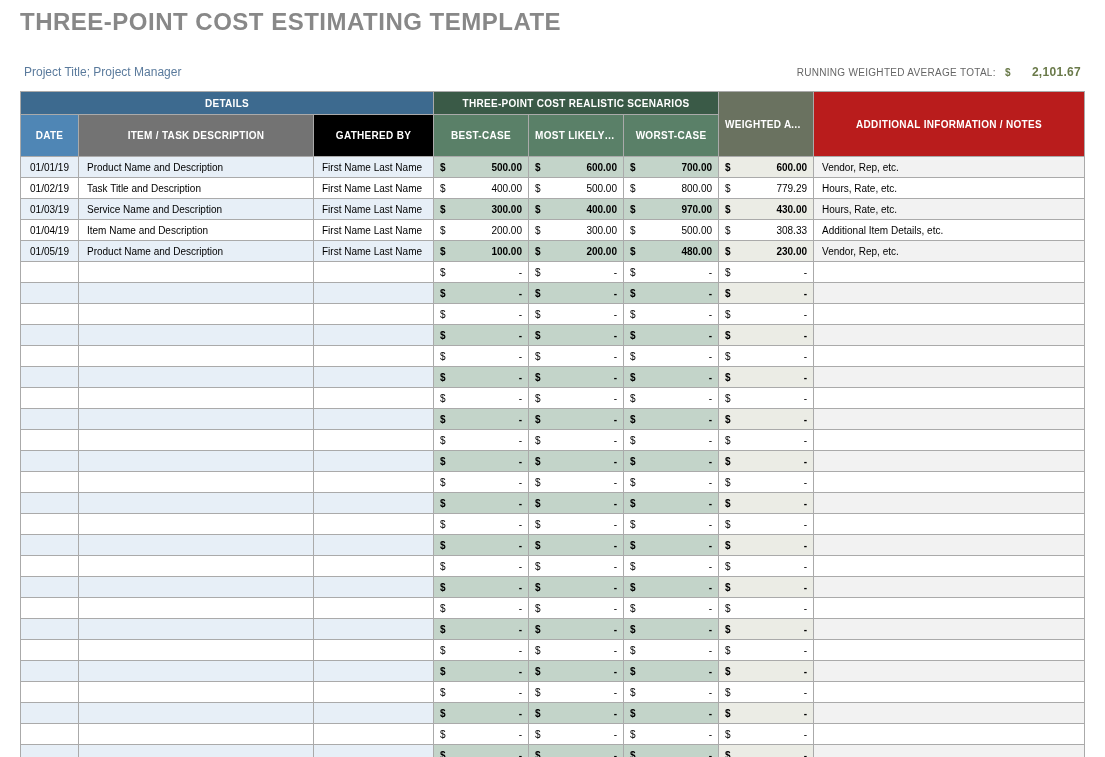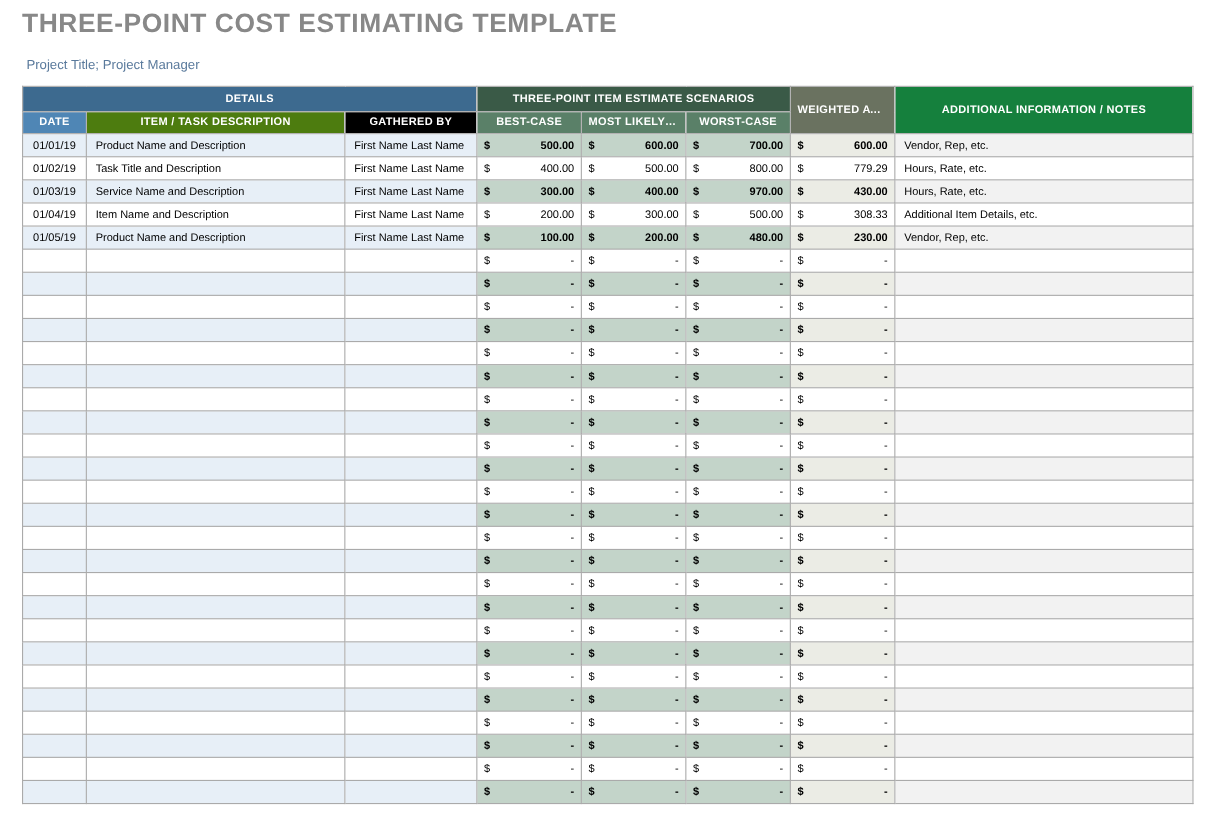"THREE-POINT COST ESTIMATING TEMPLATE" .title { margin-bottom: 14px -> 27px }
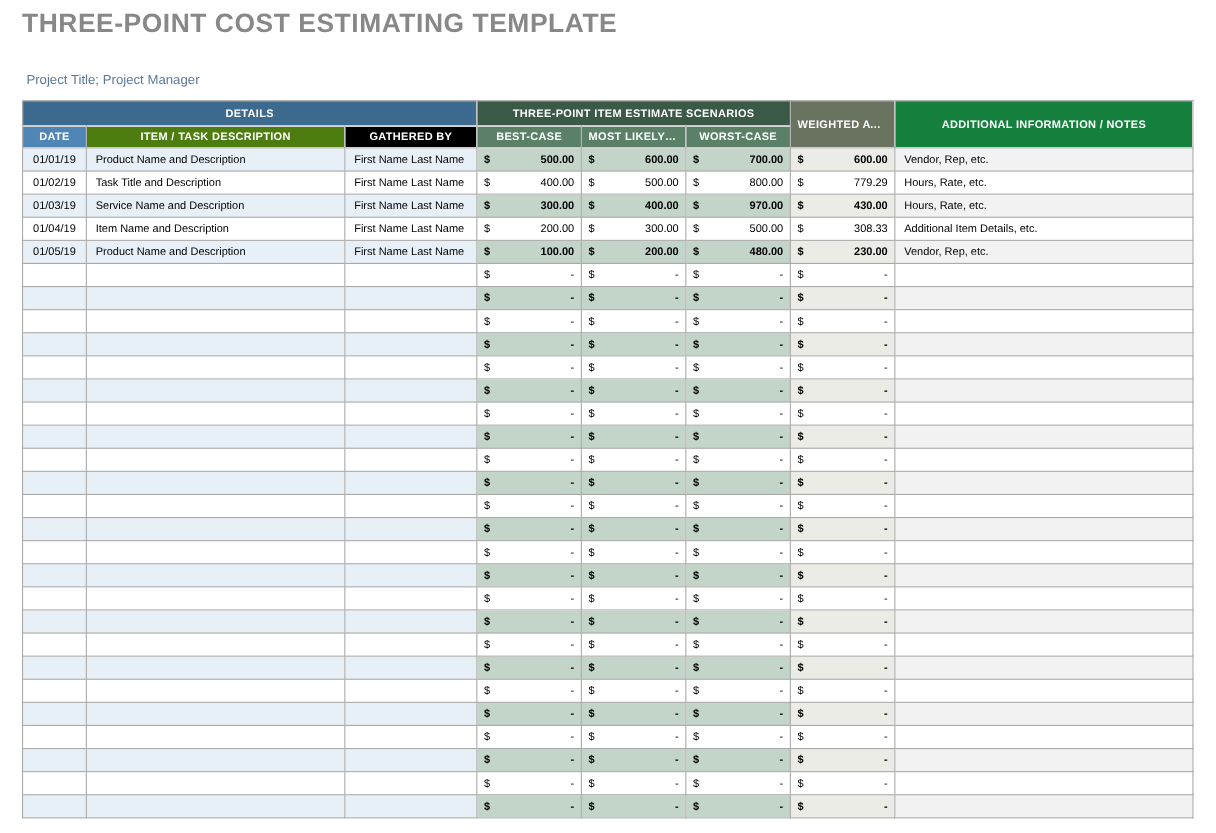"RUNNING WEIGHTED AVERAGE TOTAL: $" div.meta-right { html: none -> <div> <span>RUNNING WEIGHTED AVERAGE TOTAL:</span> <span>$</span> <span>2,101.67</span> </div> }
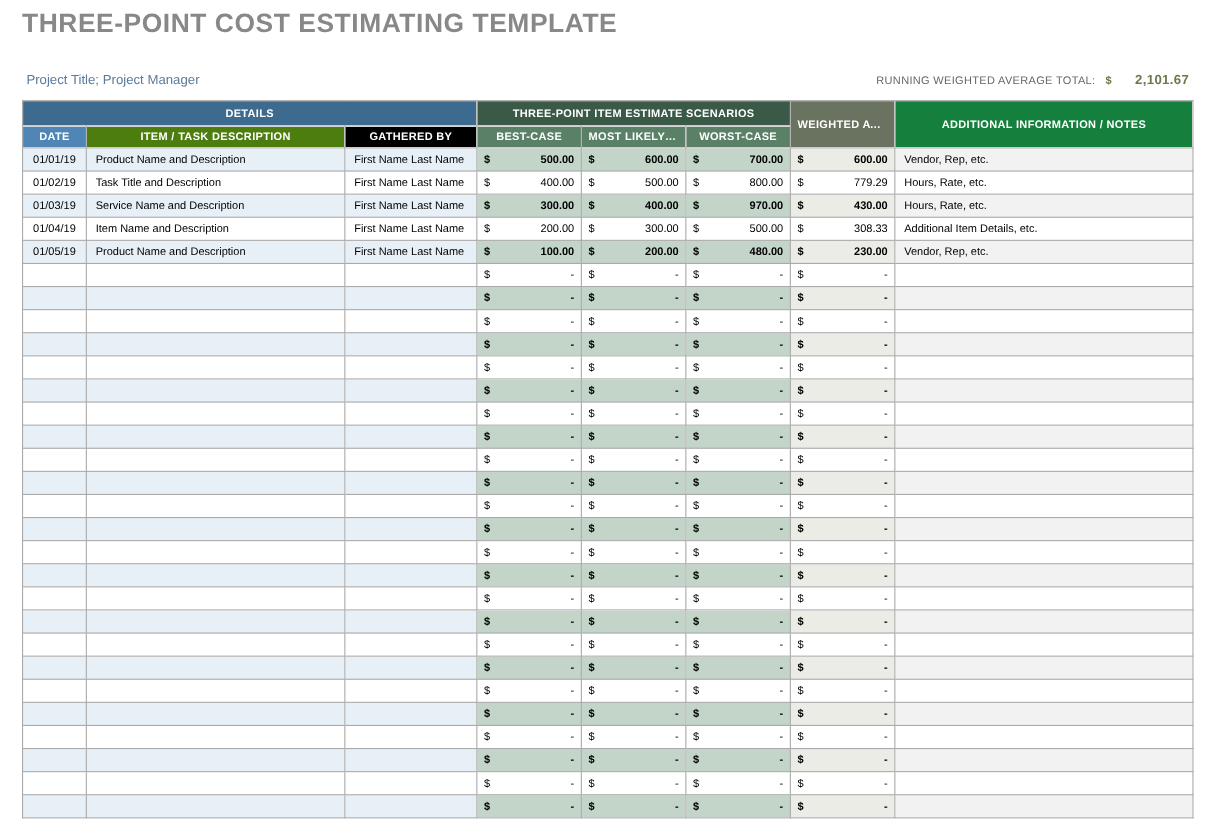"THREE-POINT ITEM ESTIMATE SCENARIOS" th.hdr-scen { text: ITEM ESTIMATE -> COST REALISTIC }
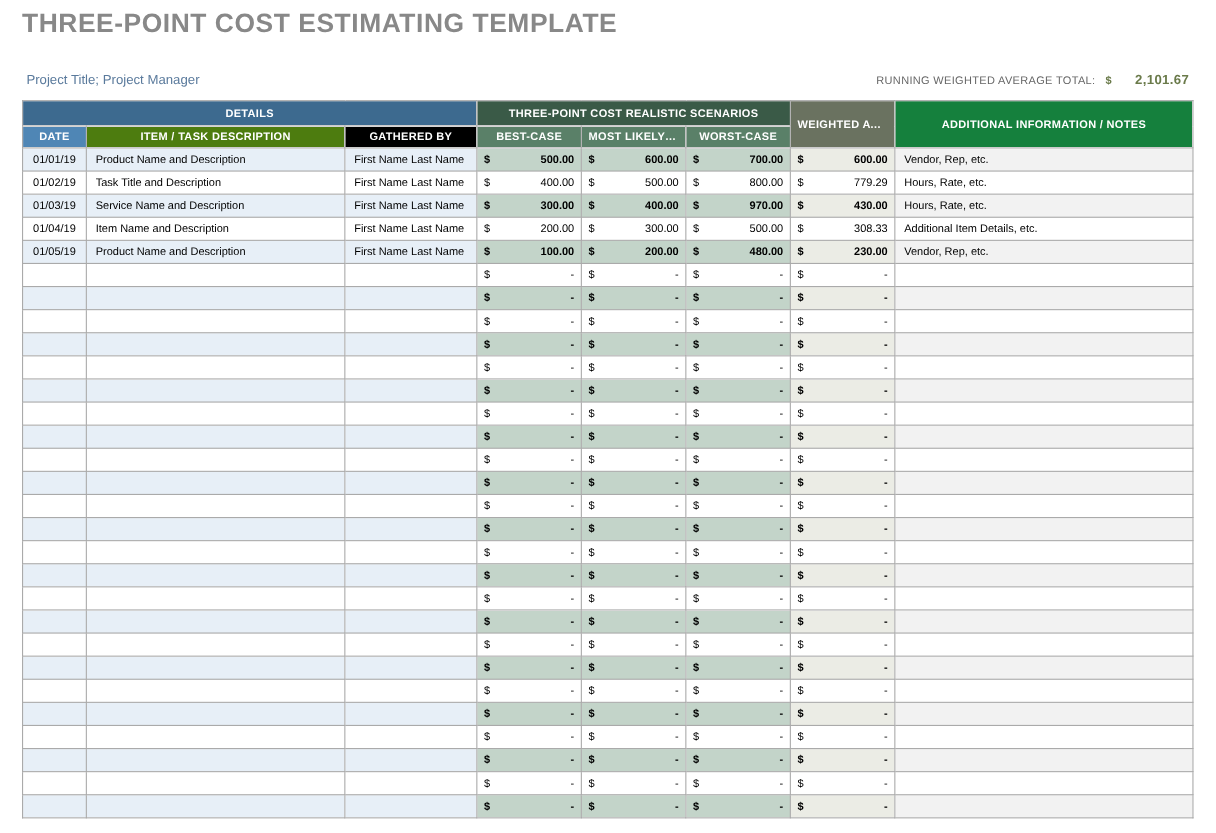"ADDITIONAL INFORMATION / NOTES" .hdr-notes { background: #15803d -> #b91c1c }
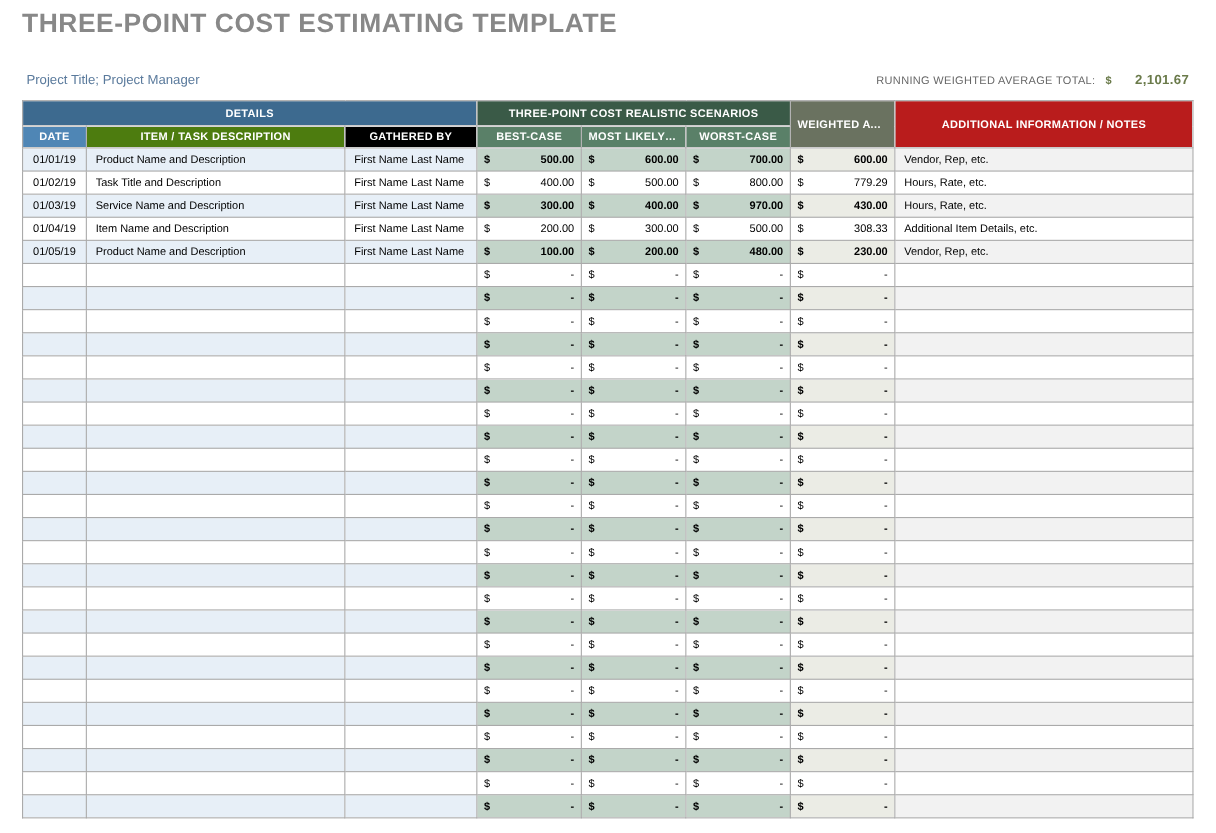"DATE" .hdr-date { height: 20px -> 42px }
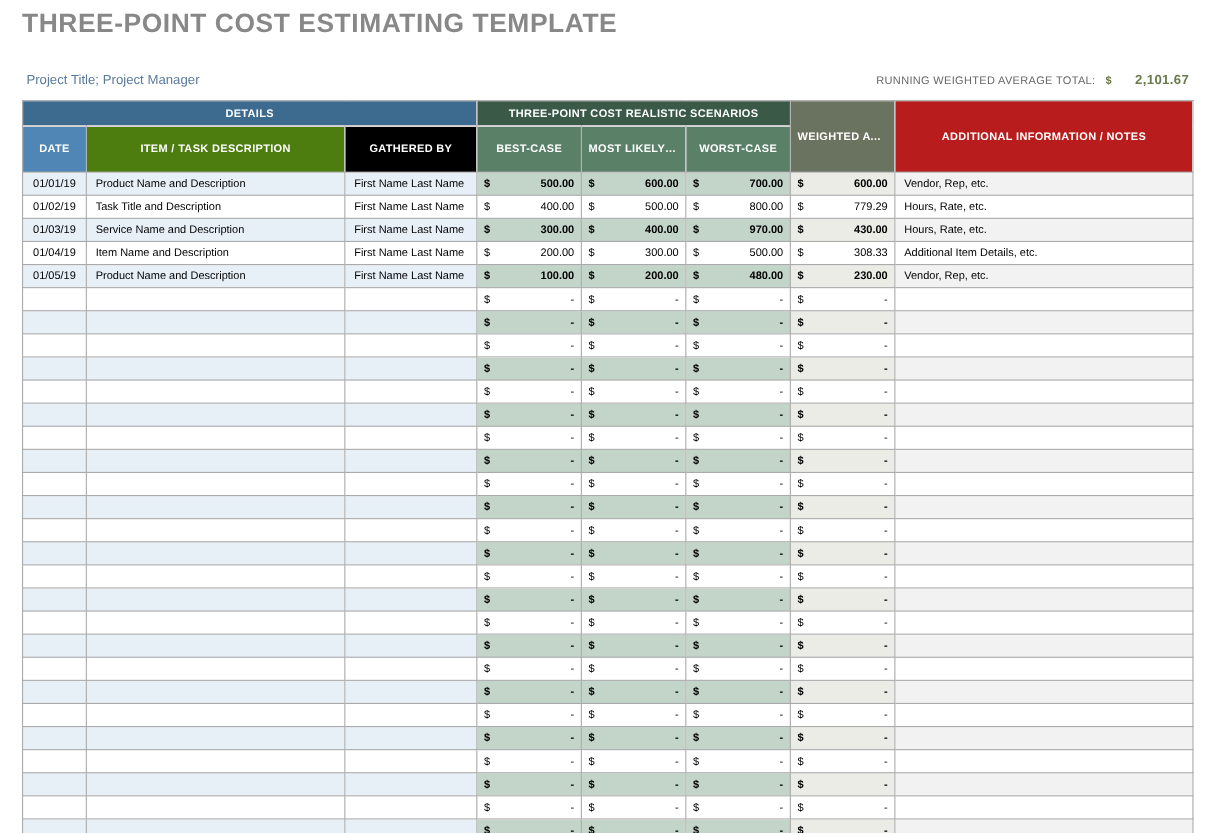"ITEM / TASK DESCRIPTION" .hdr-item { background: #4d7c0f -> #737373 }
